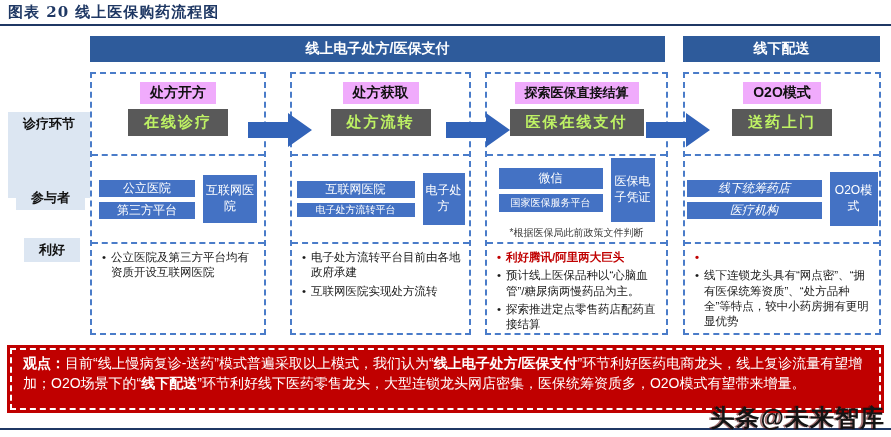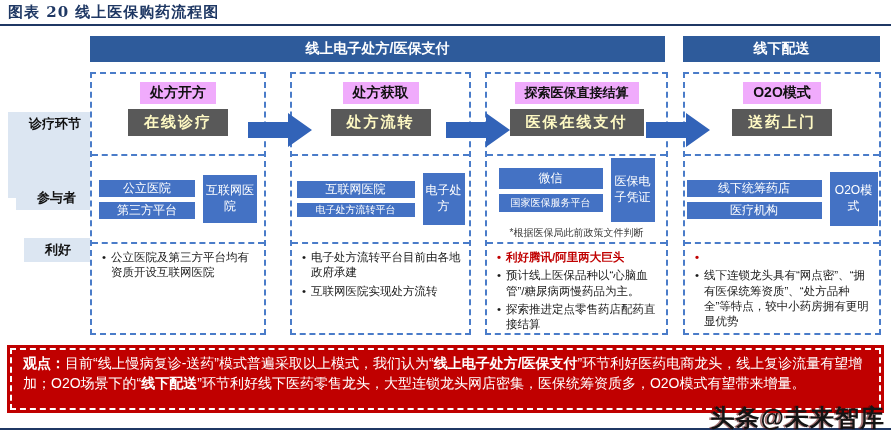"诊疗环节" .rowlab { padding: 3px 21px -> 3px 15px }
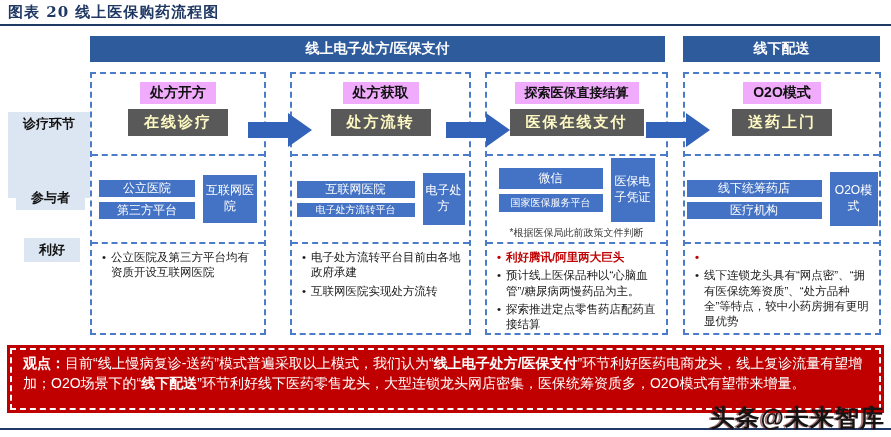"在线诊疗" .stage-dark { color: #fef9c3 -> #bef264 }
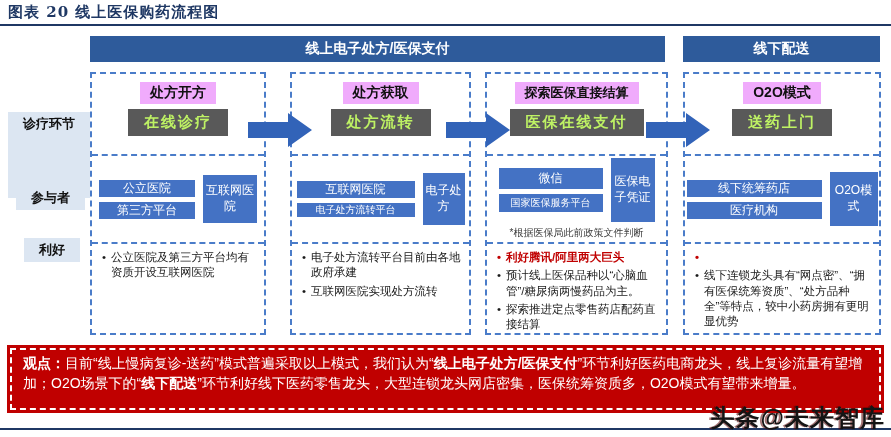"线下统筹药店" .c4 .pstack .pbox { font-style: none -> italic }
